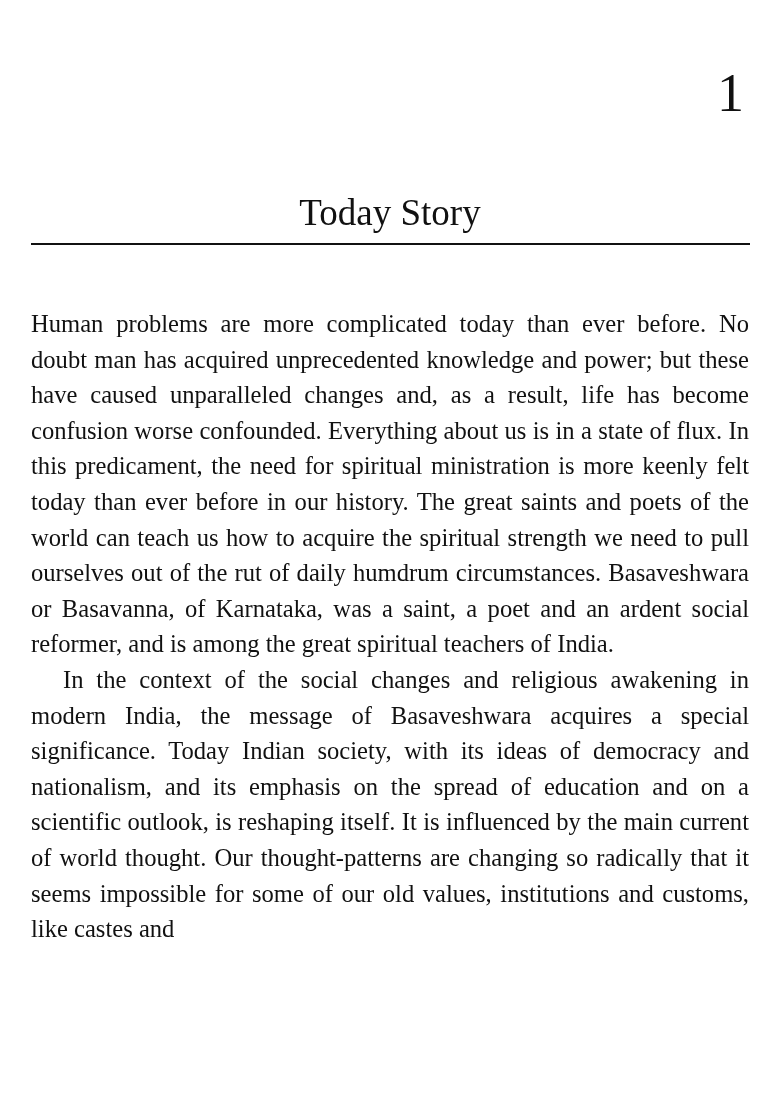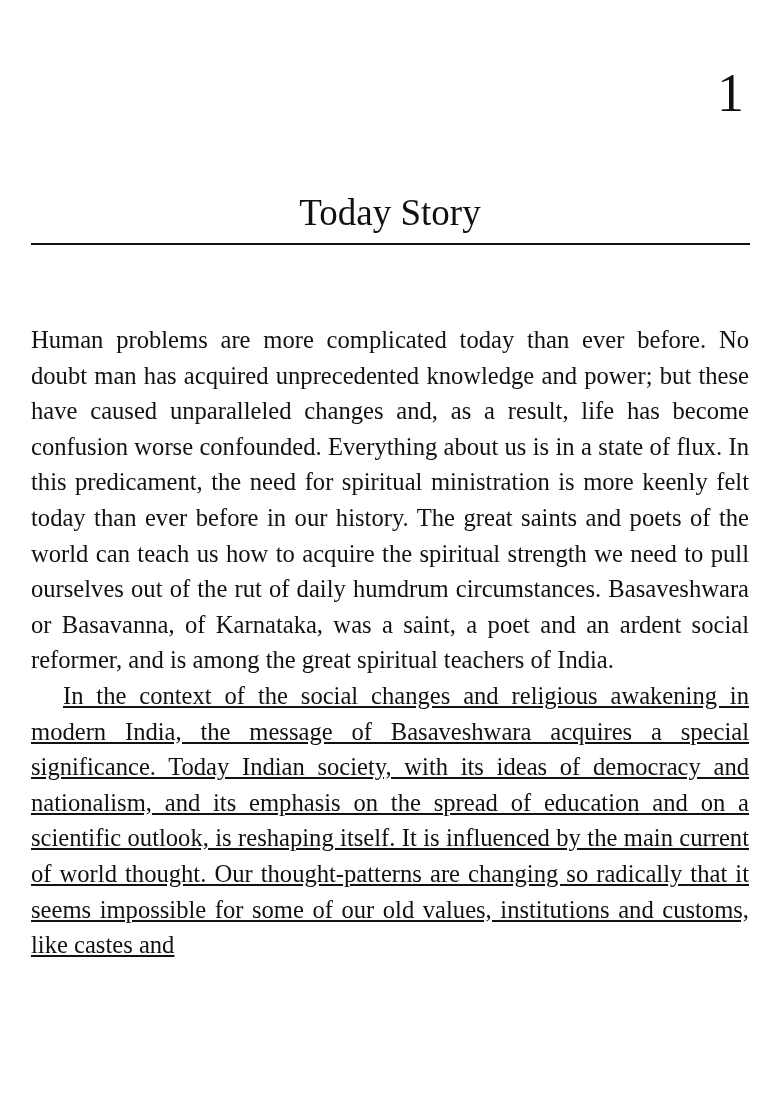"Human problems are more complicated" .body-text { margin-top: 16px -> none }
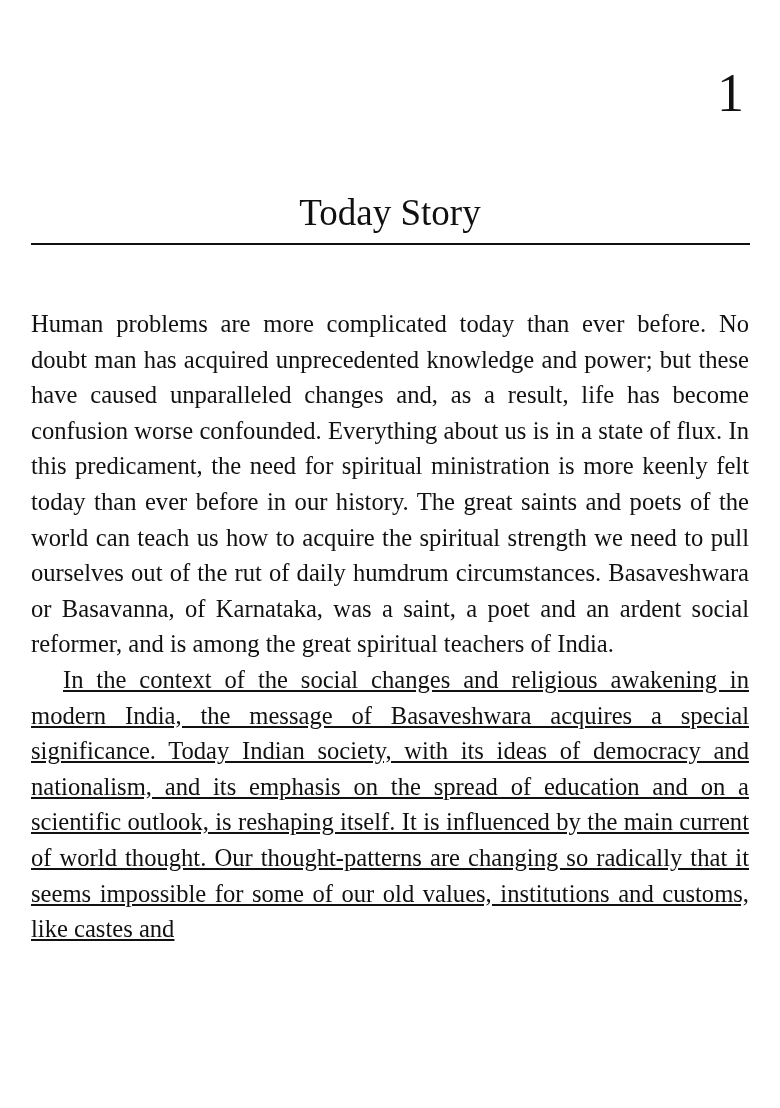"In the context of the" .body-text p.indent { text-decoration: underline -> none }
